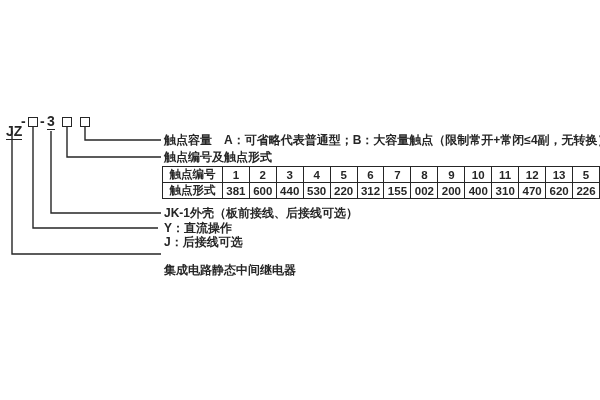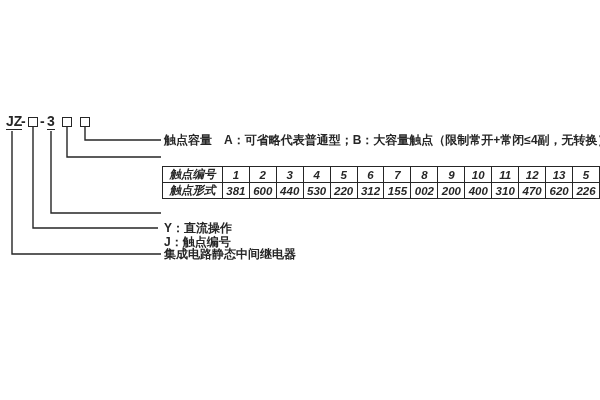"JZ" span.model-seg { top: 114px -> 124px }
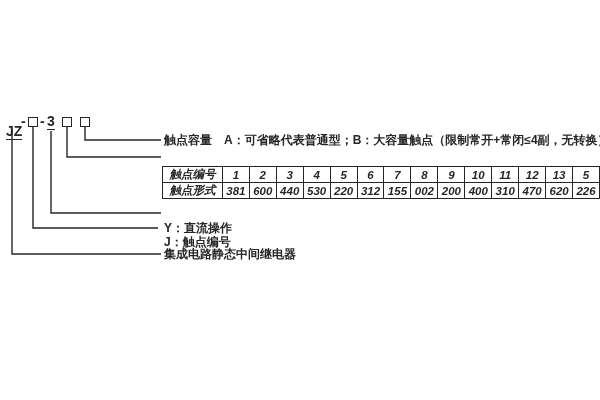"触点编号及触点形式" div.label { html: none -> <div>触点编号及触点形式</div> }
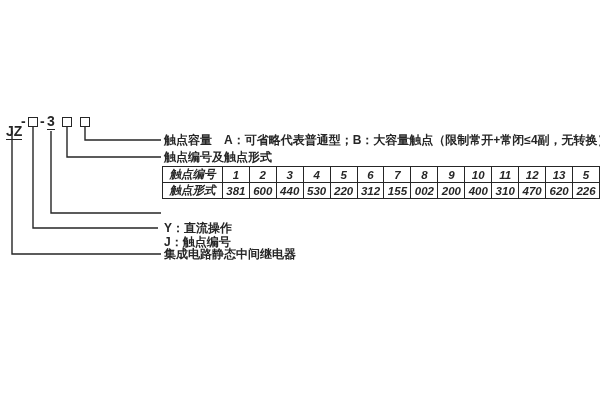"触点编号" .contact-table td { font-style: italic -> none }
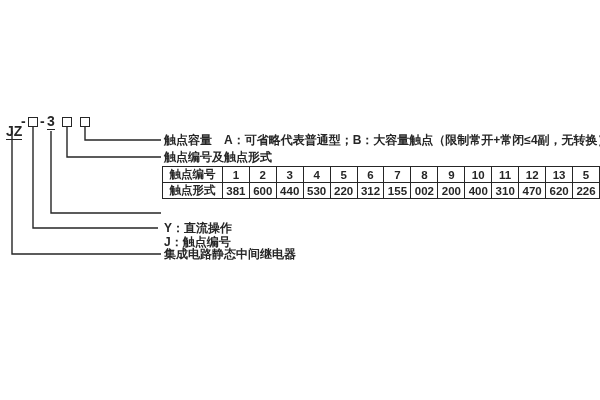"JK-1外壳（板前接线、后接线可选）" div.label { html: none -> <div>JK-1外壳（板前接线、后接线可选）</div> }
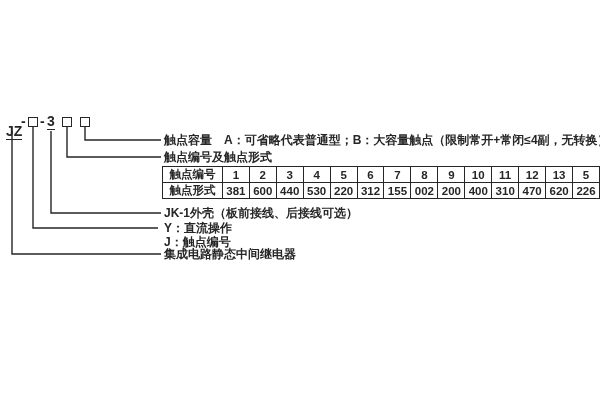"J：触点编号" div.label { text: 触点编号 -> 后接线可选 }
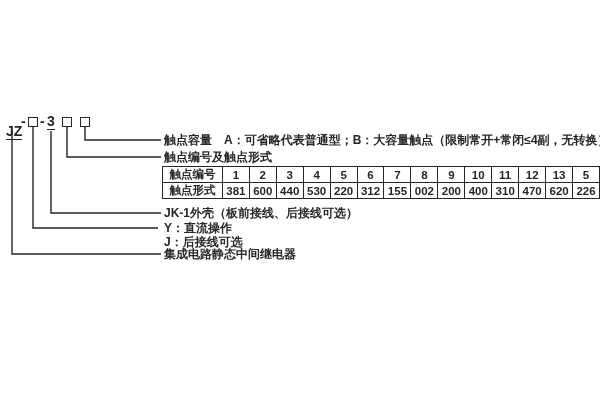"集成电路静态中间继电器" div.label { top: 247px -> 263px }
